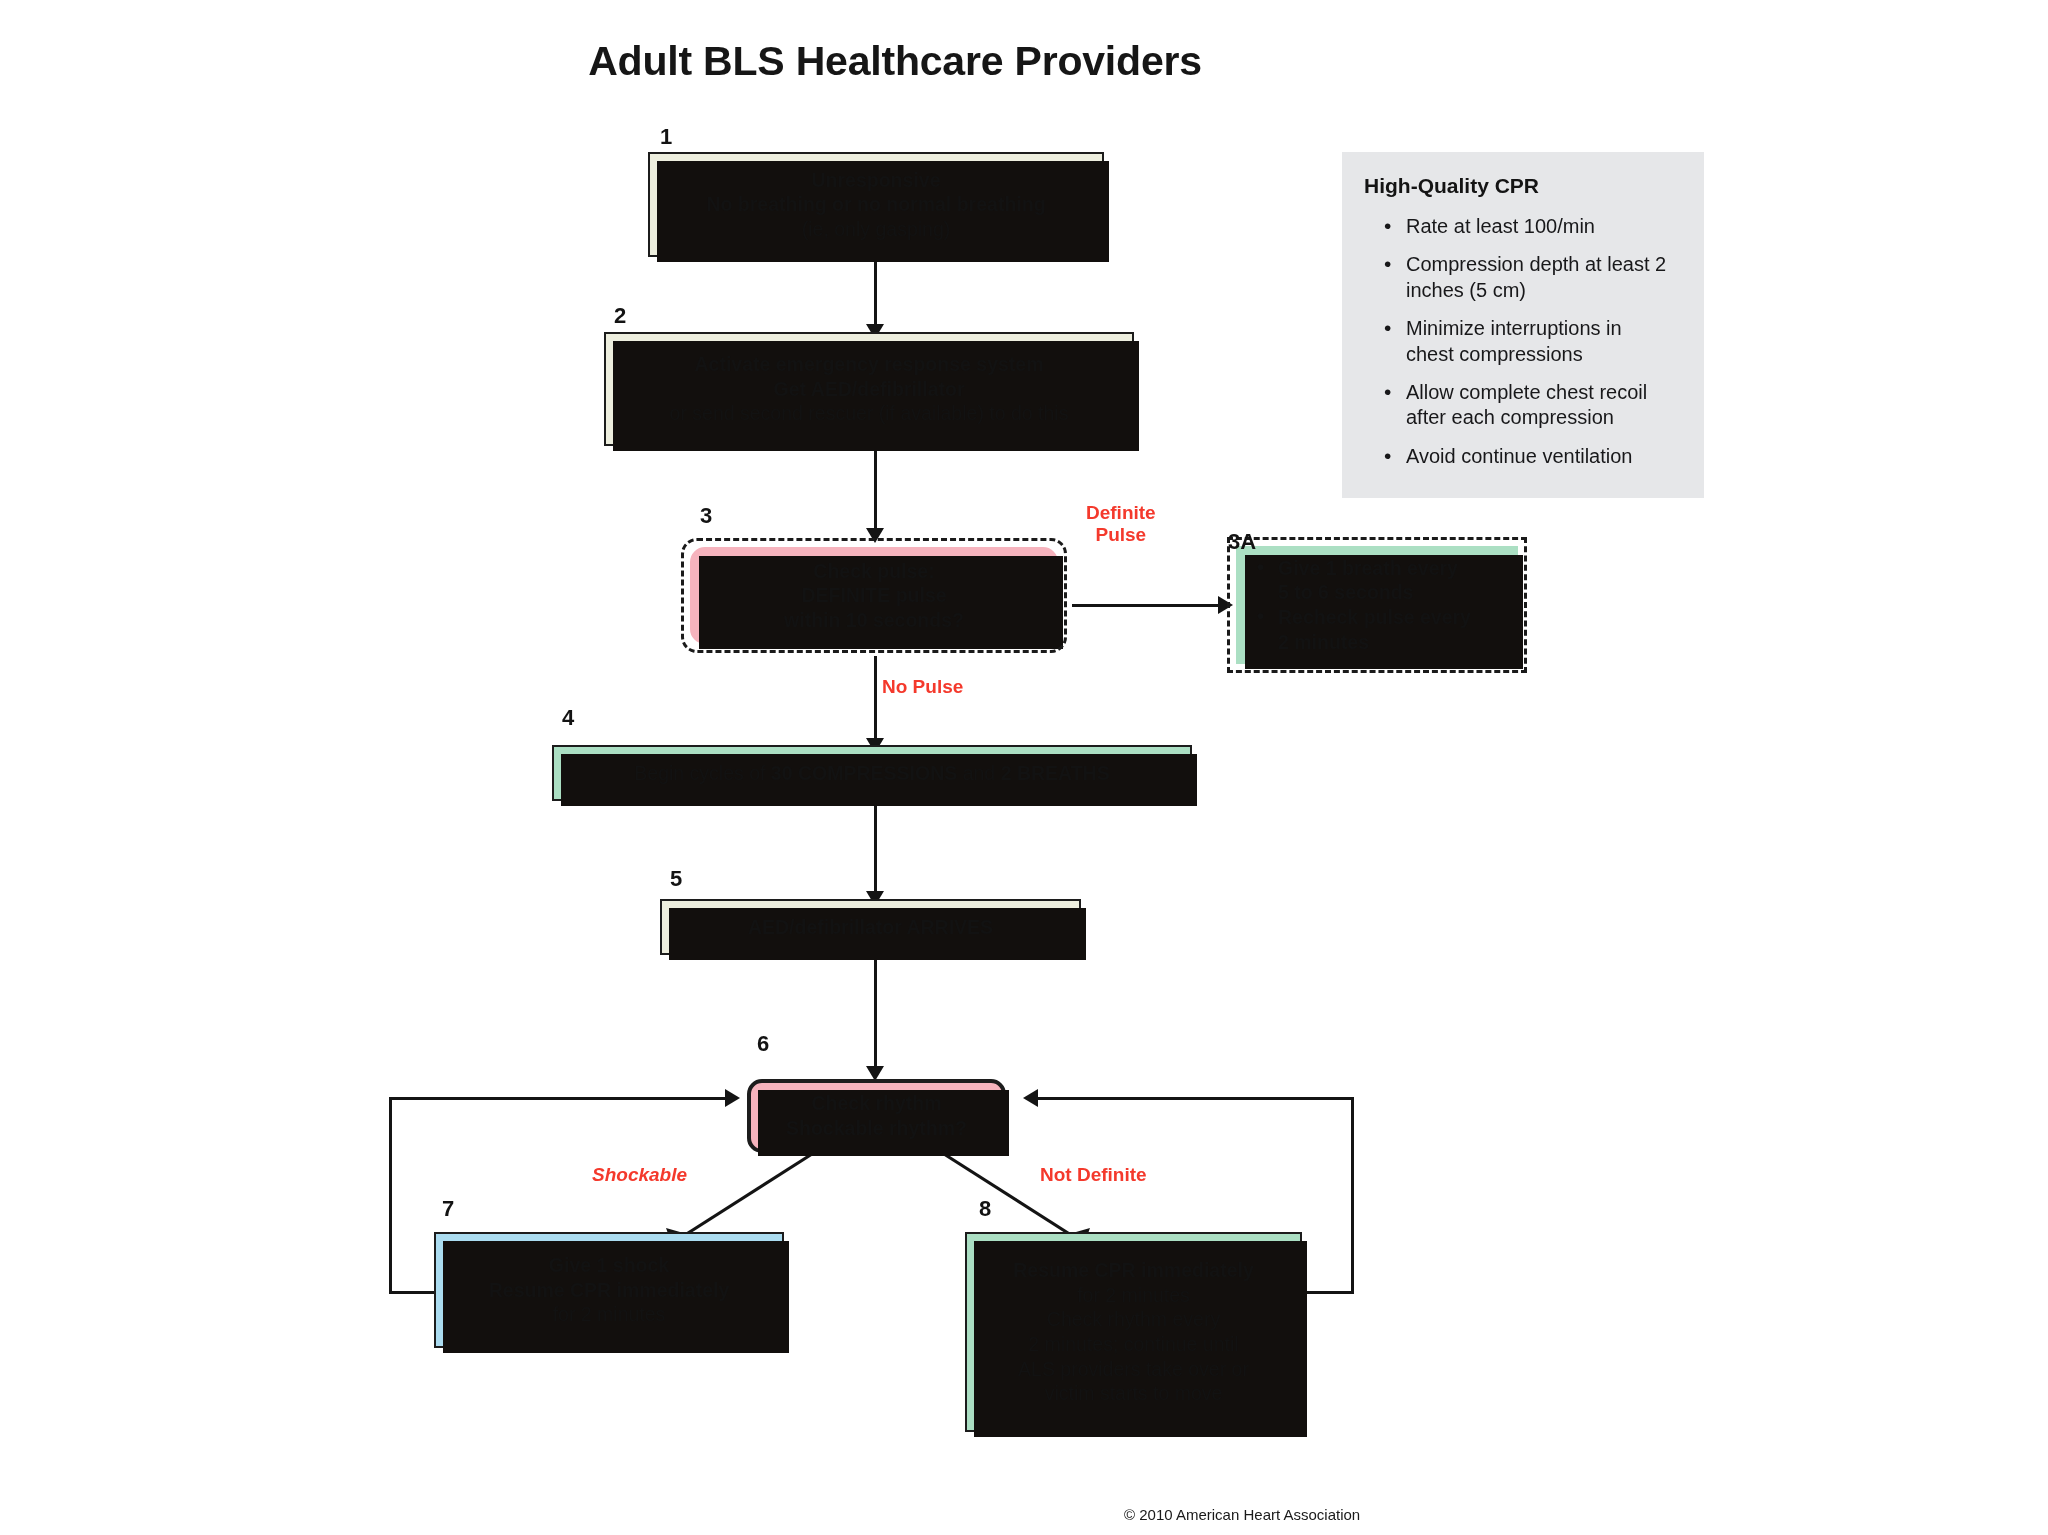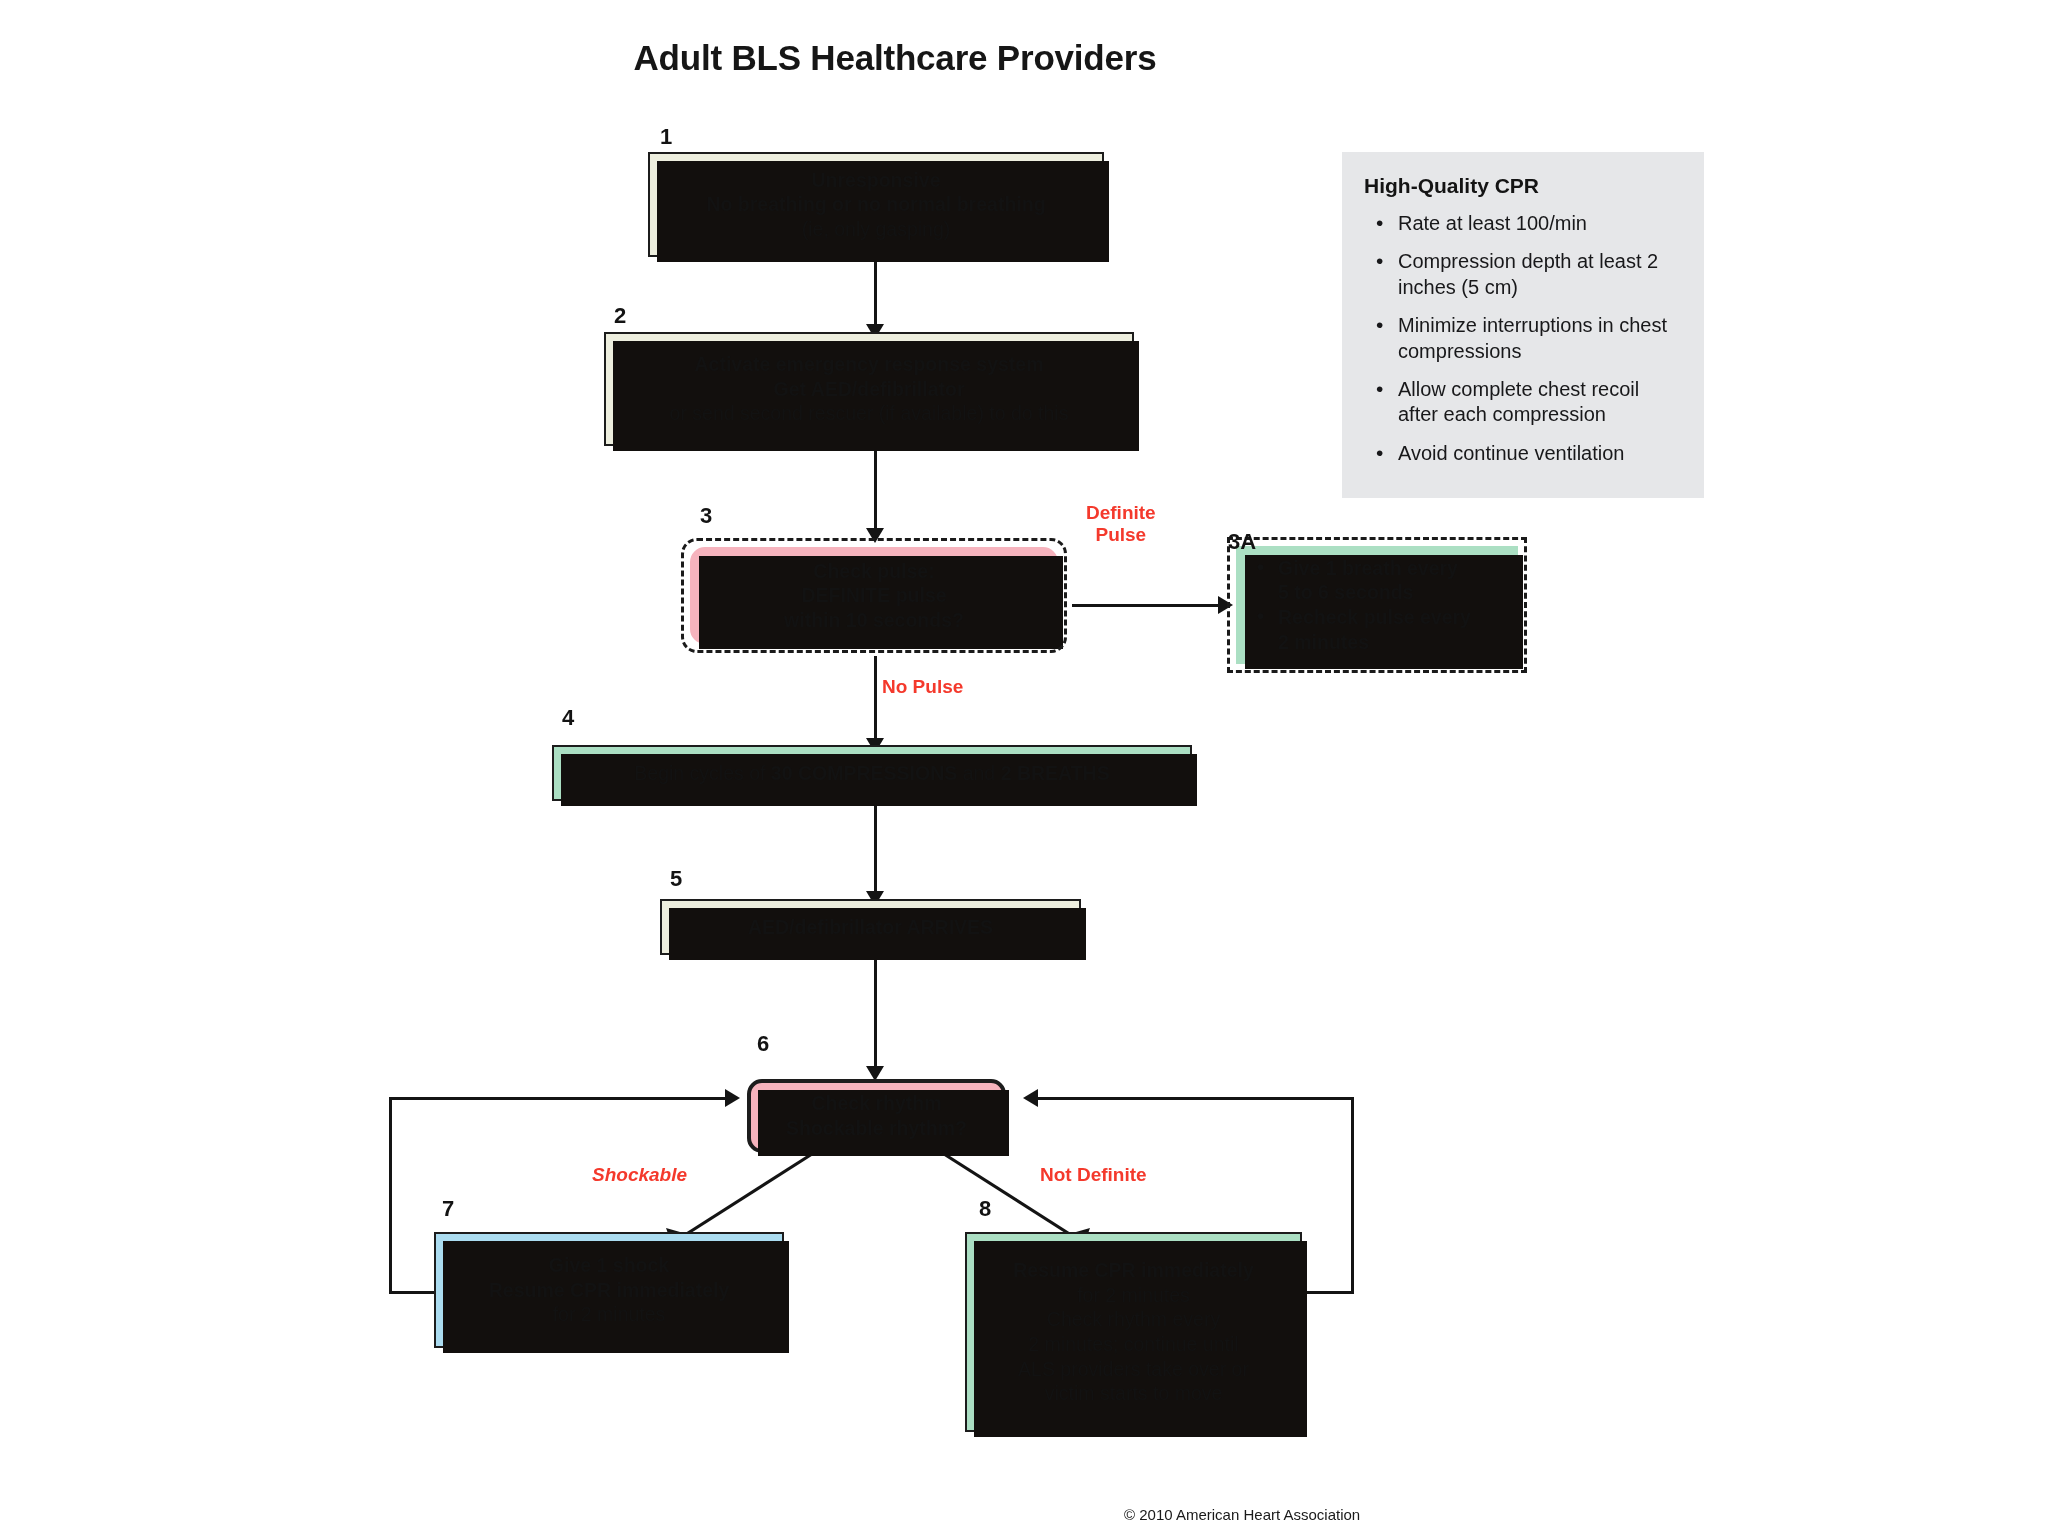"Adult BLS Healthcare Providers" #title { font-size: 35px -> 41px }
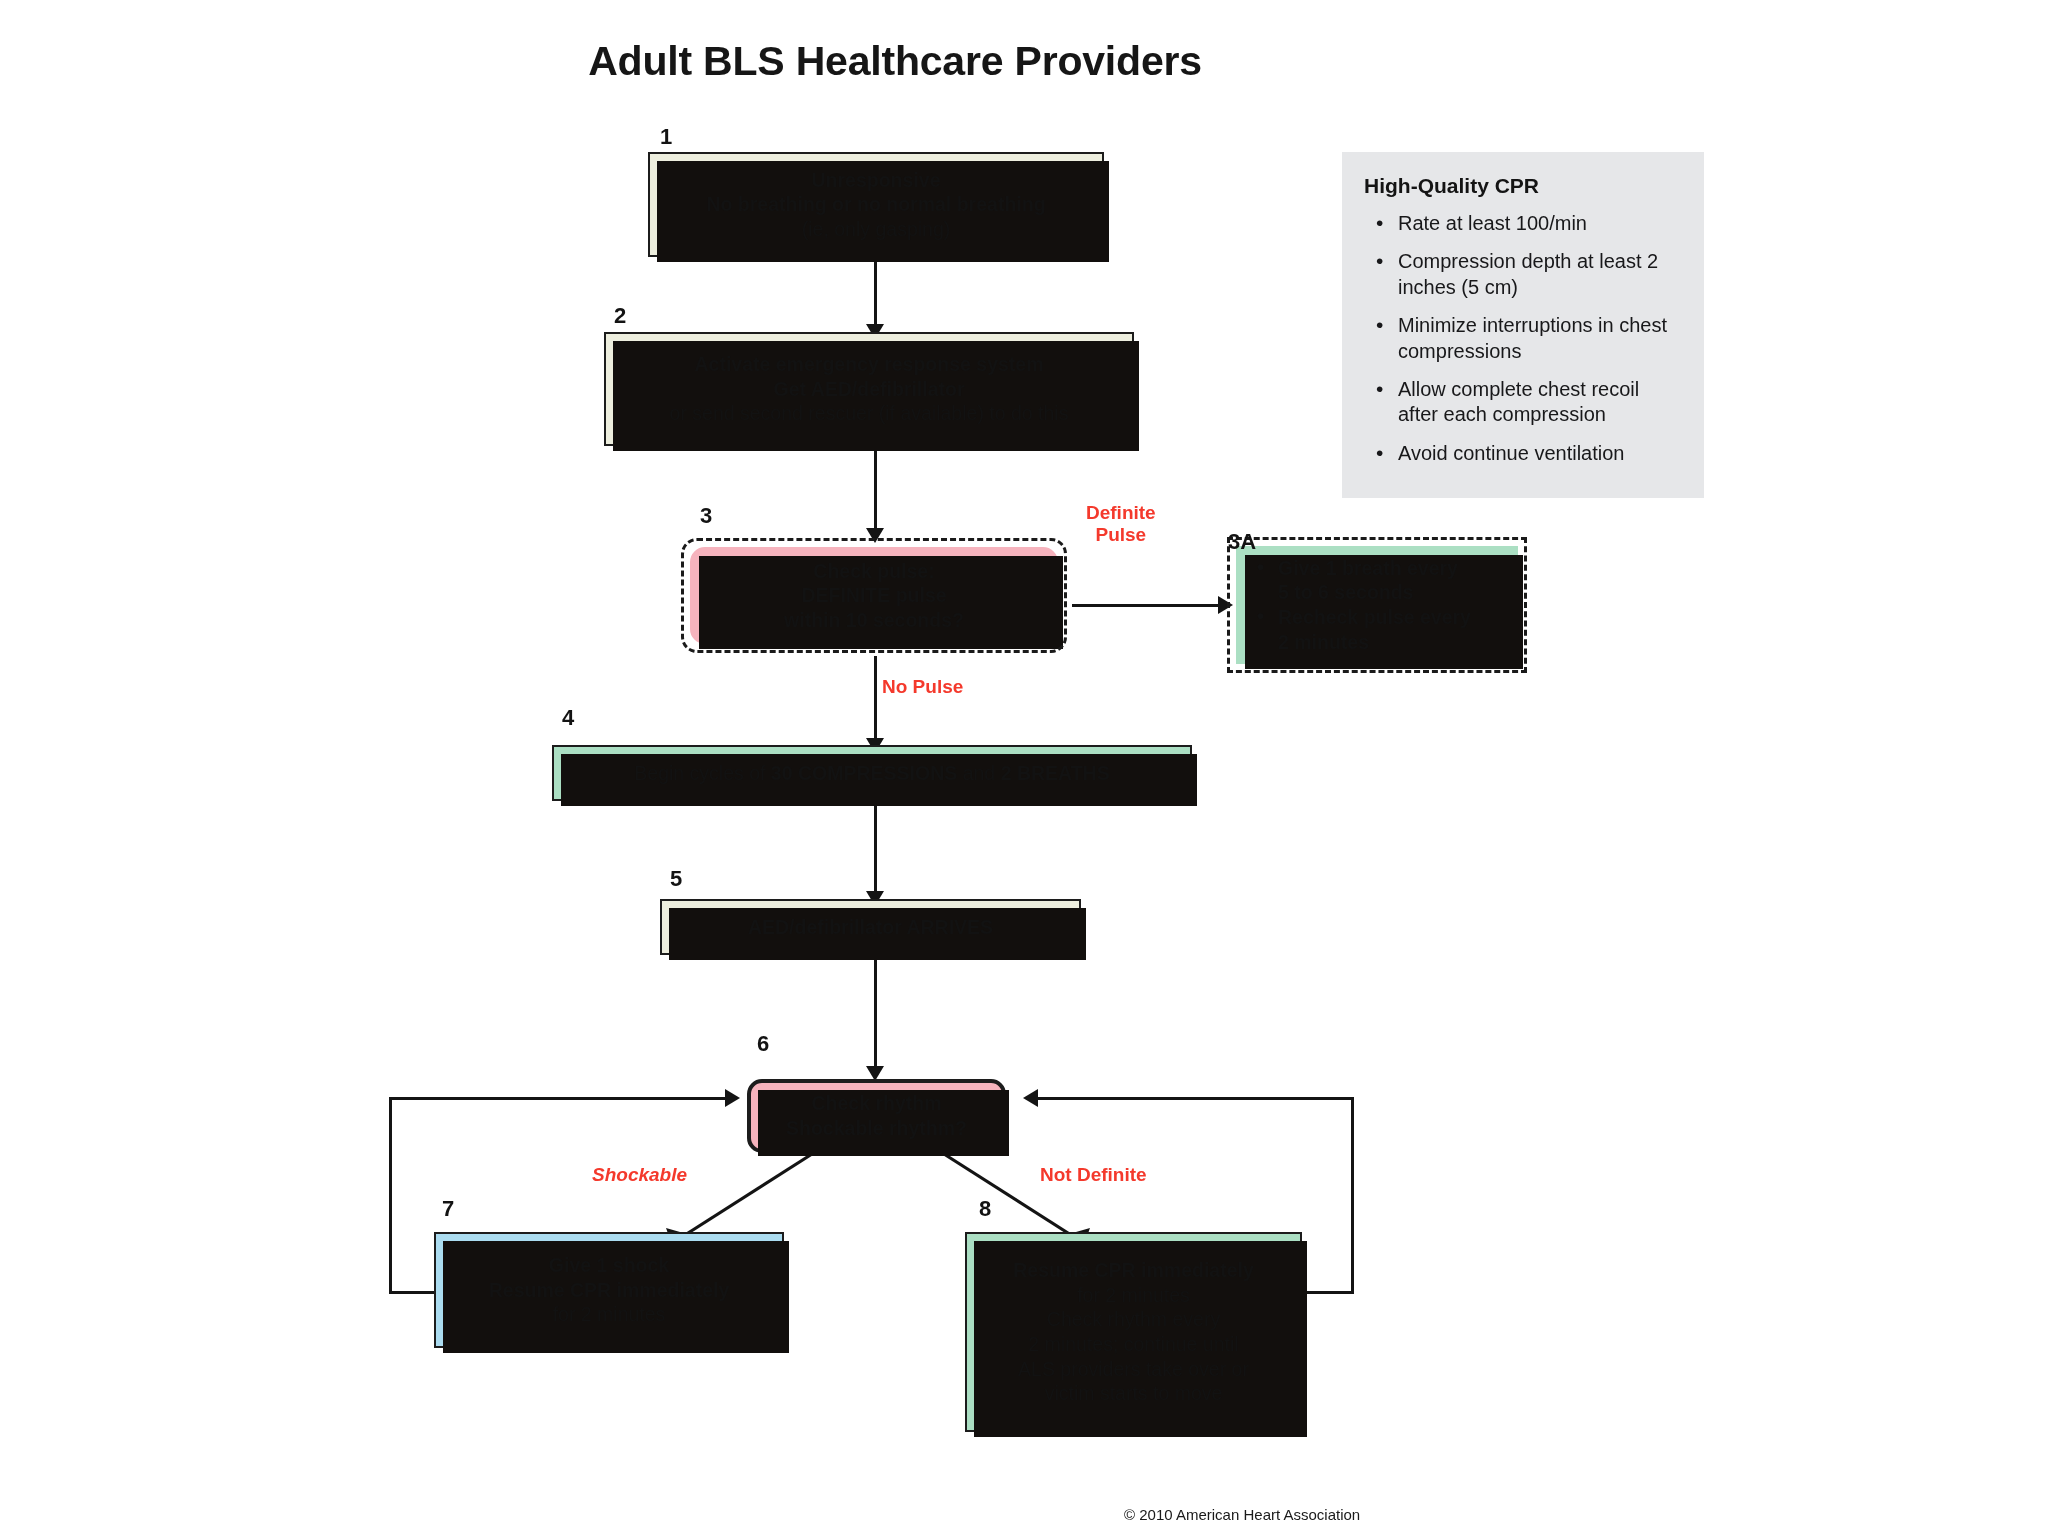"Rate at least 100/min" #cpr-list { margin: 8px -> 16px }
